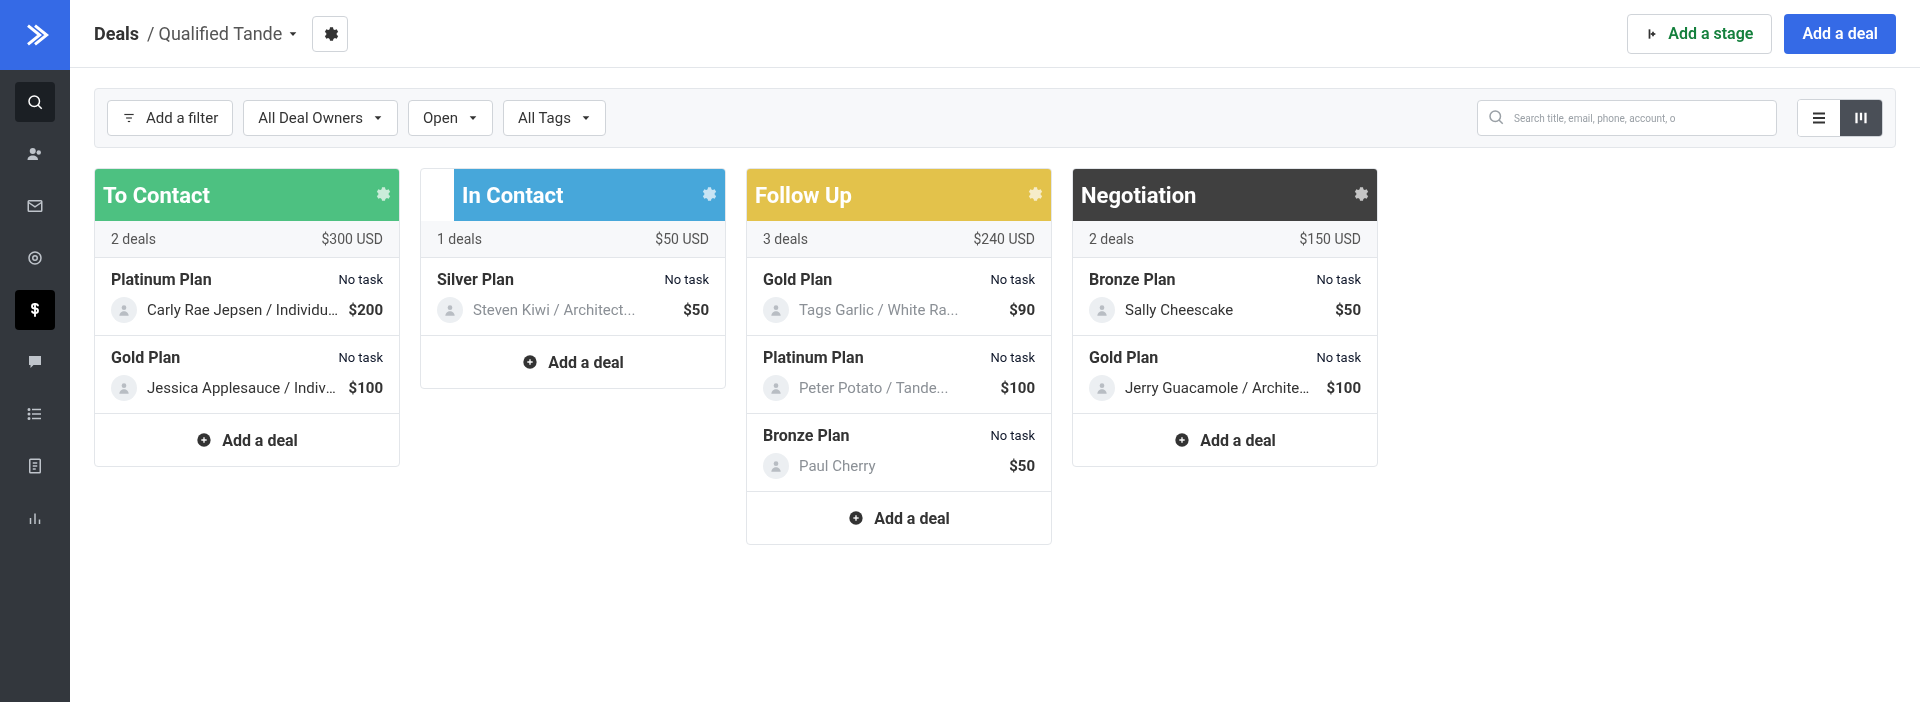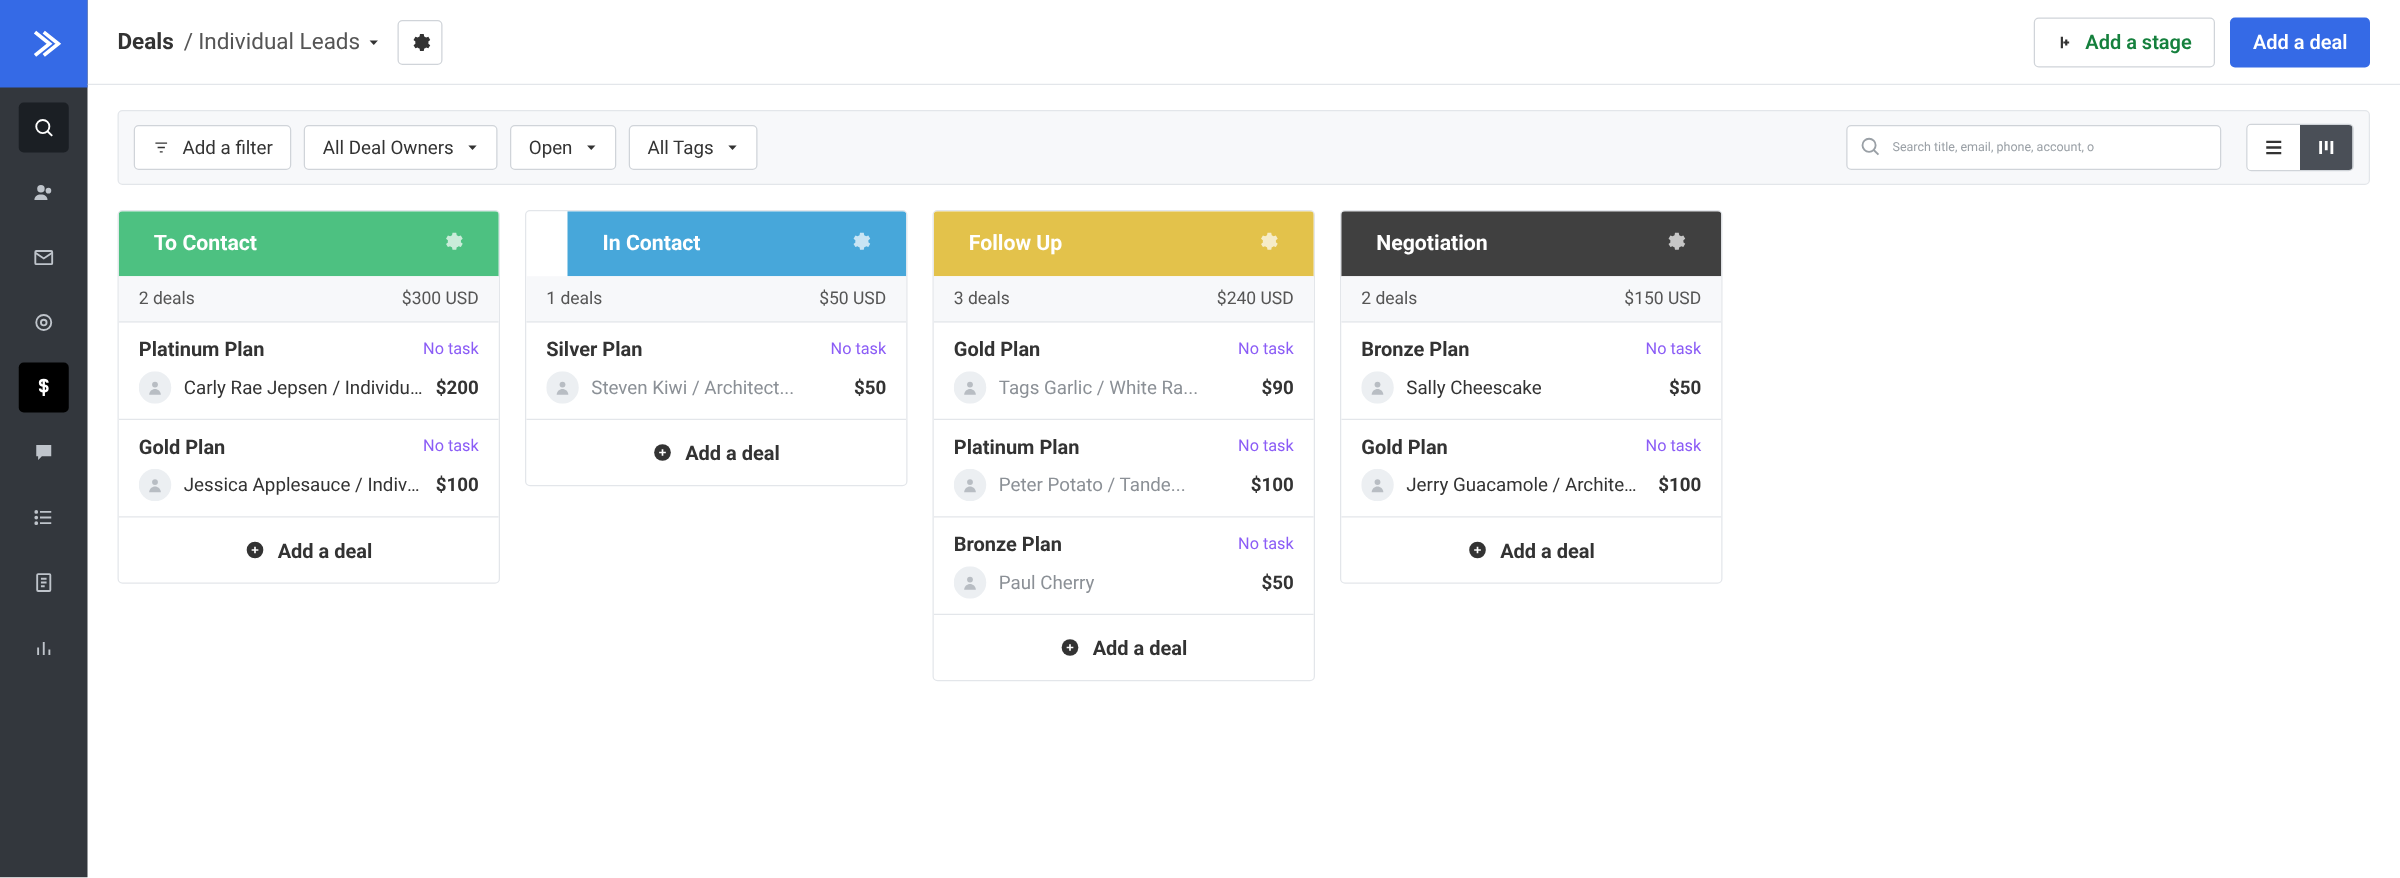"Individual Leads" span { text: Individual Leads -> Qualified Tande }
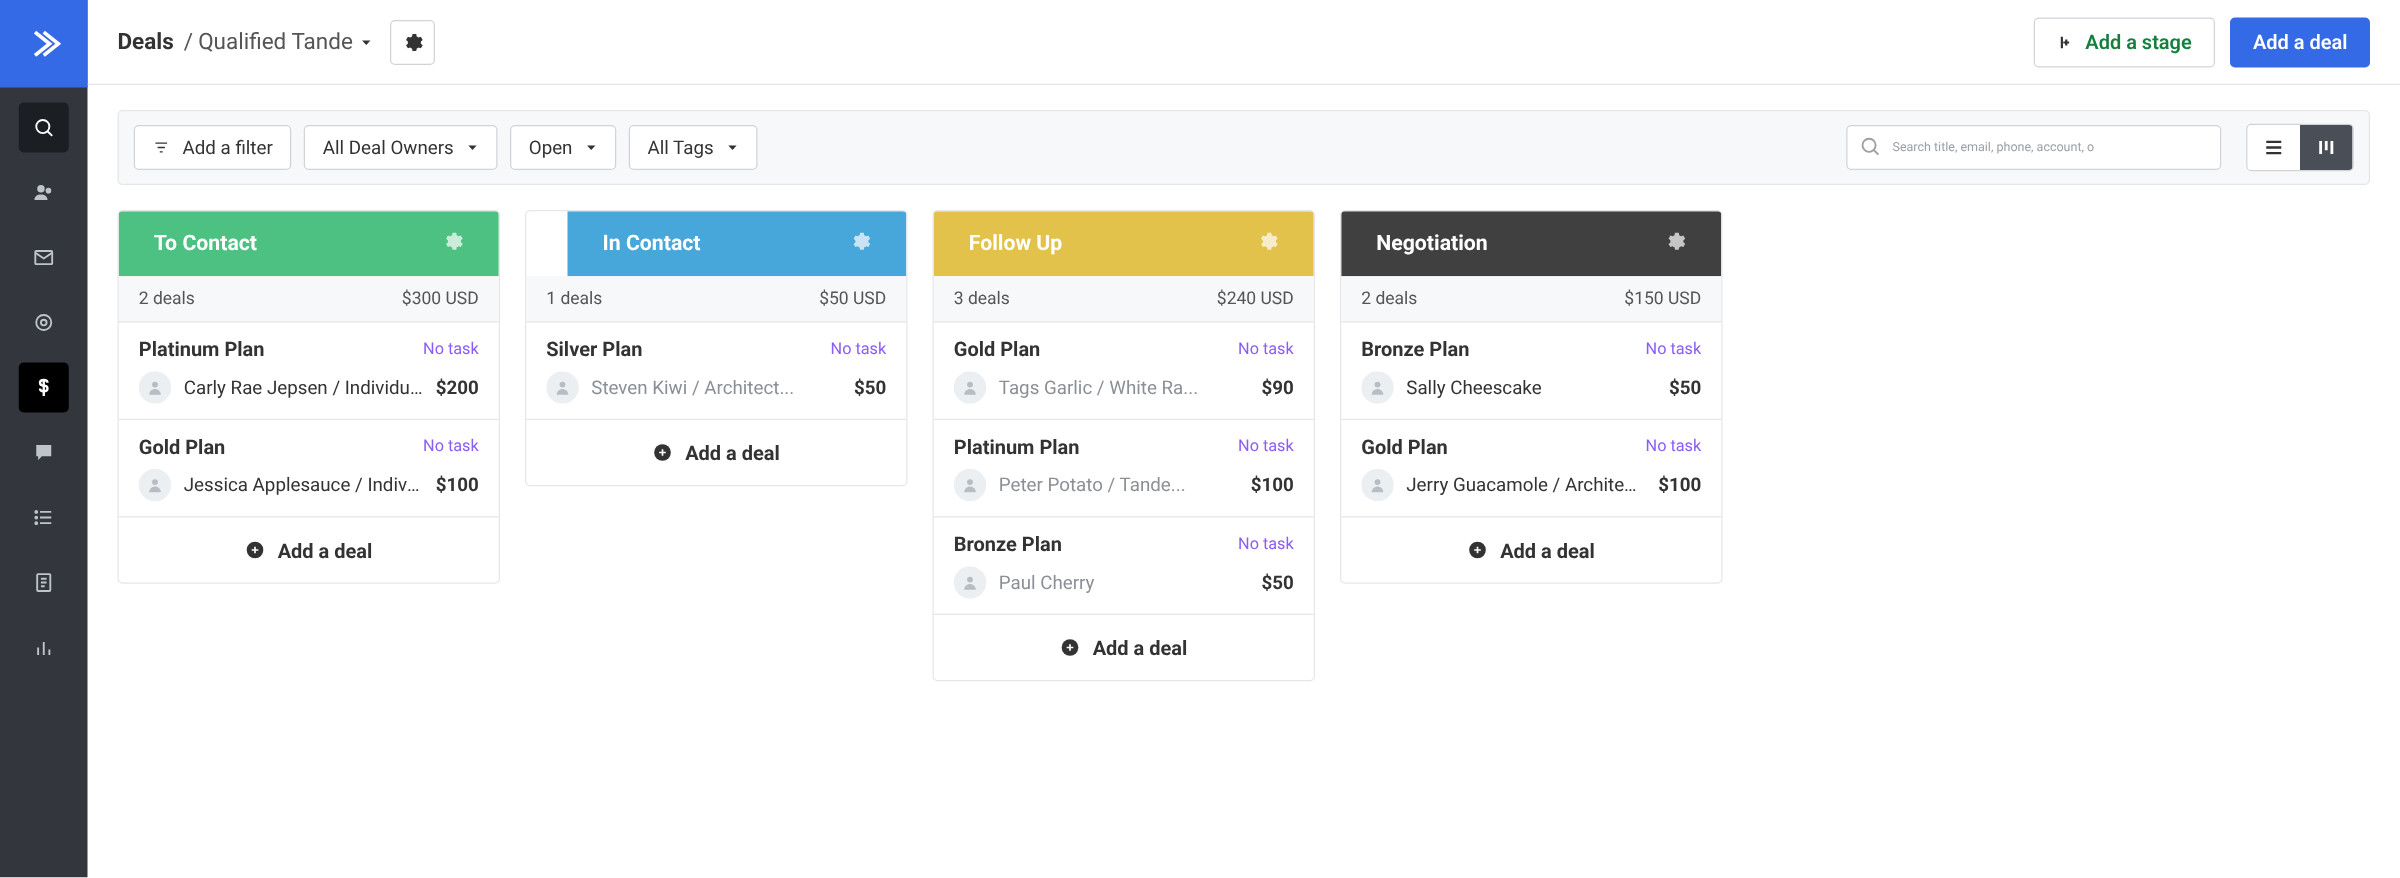"To Contact" .stage-header { font-size: 17px -> 22px; padding: 0 28px -> 0 8px }
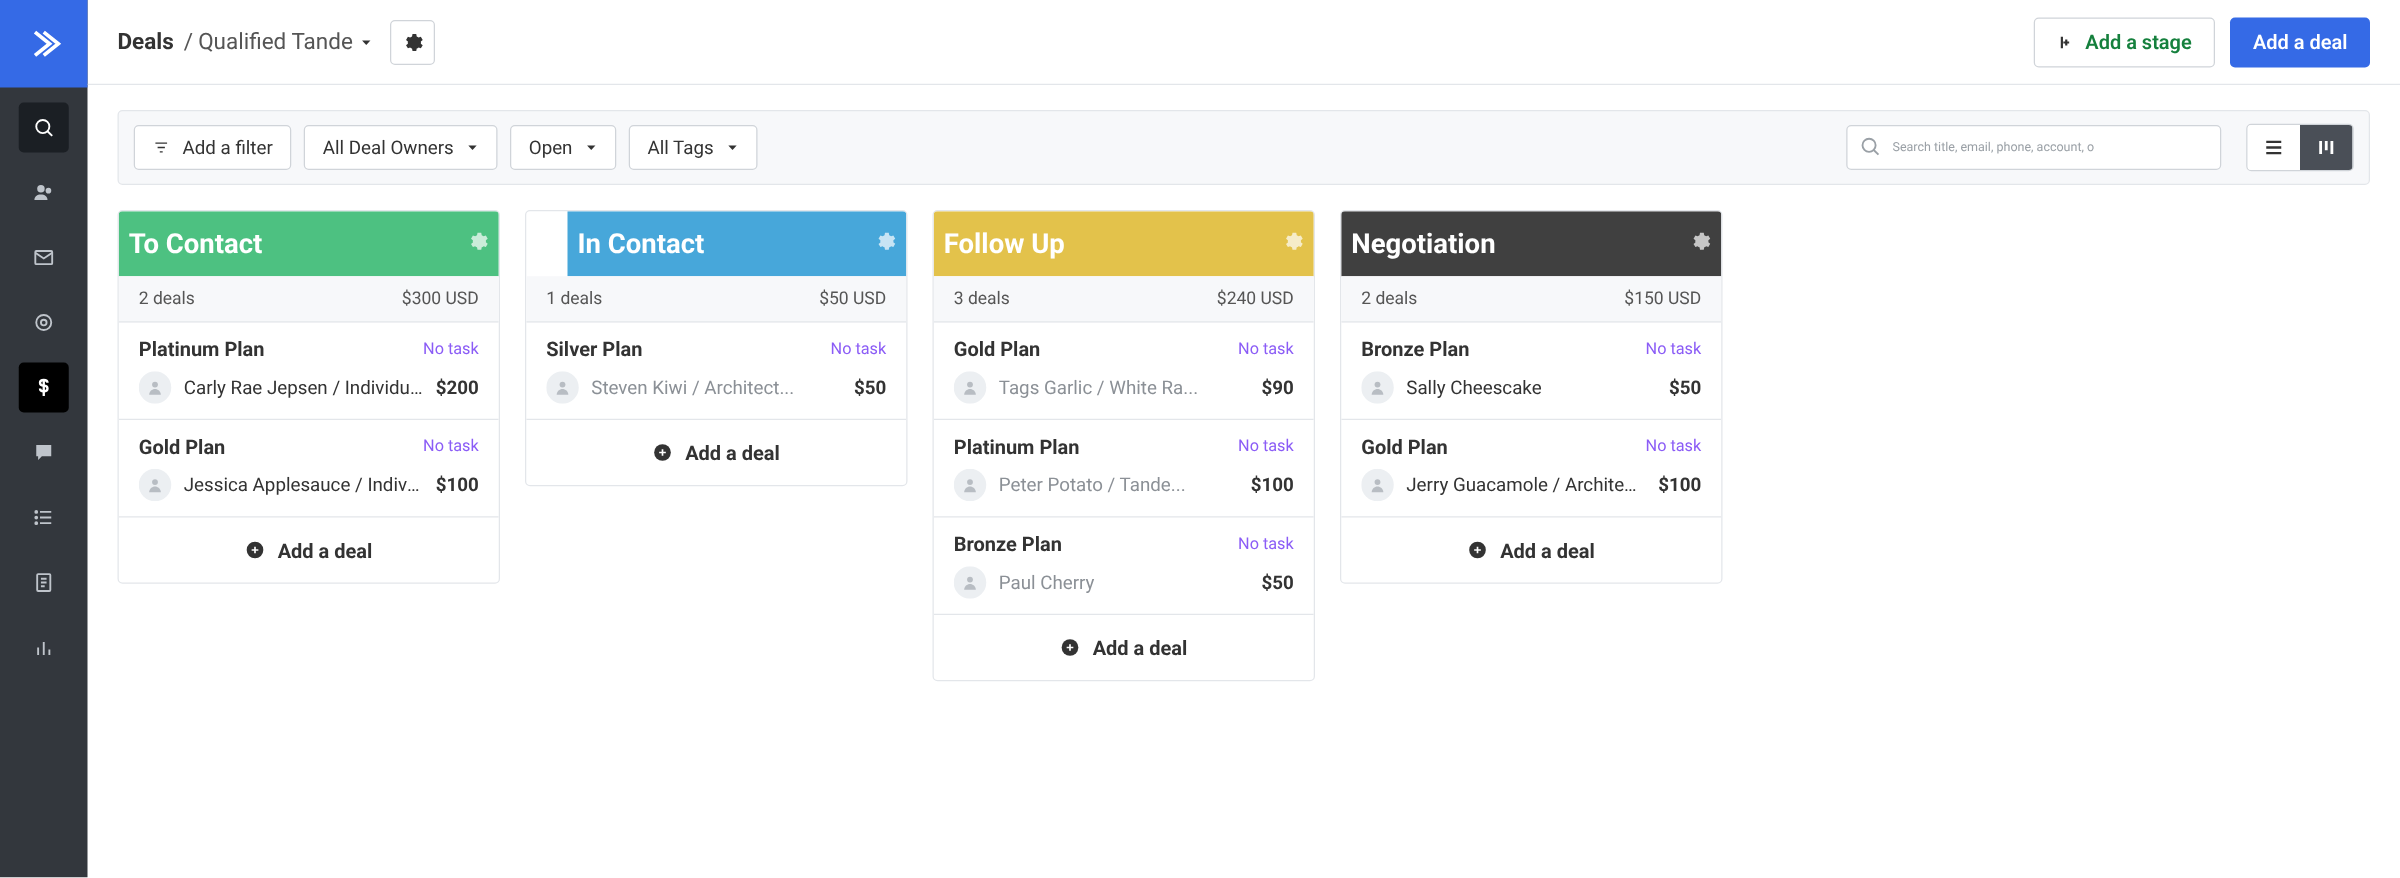"No task" .card-task { color: #8b5cf6 -> #0f172a }
